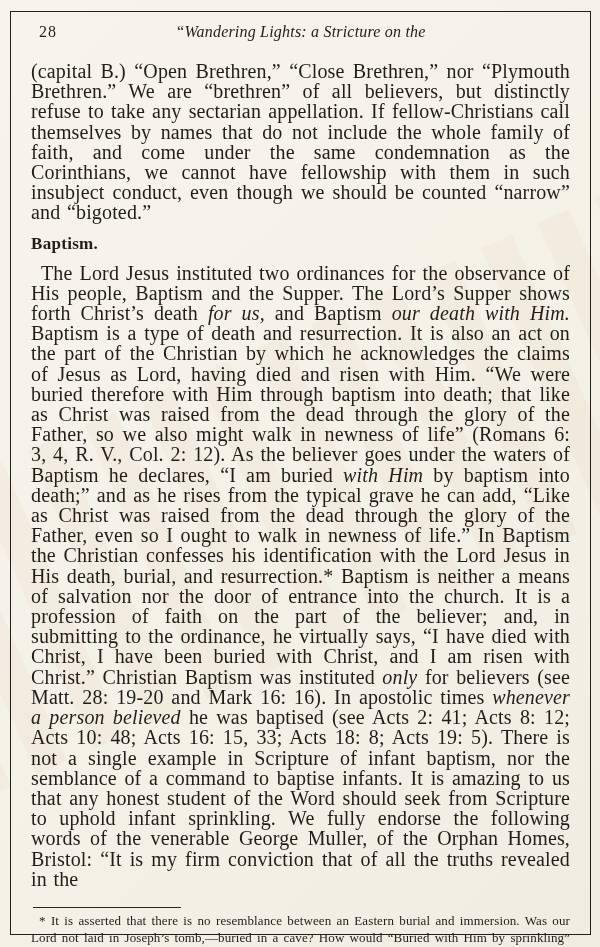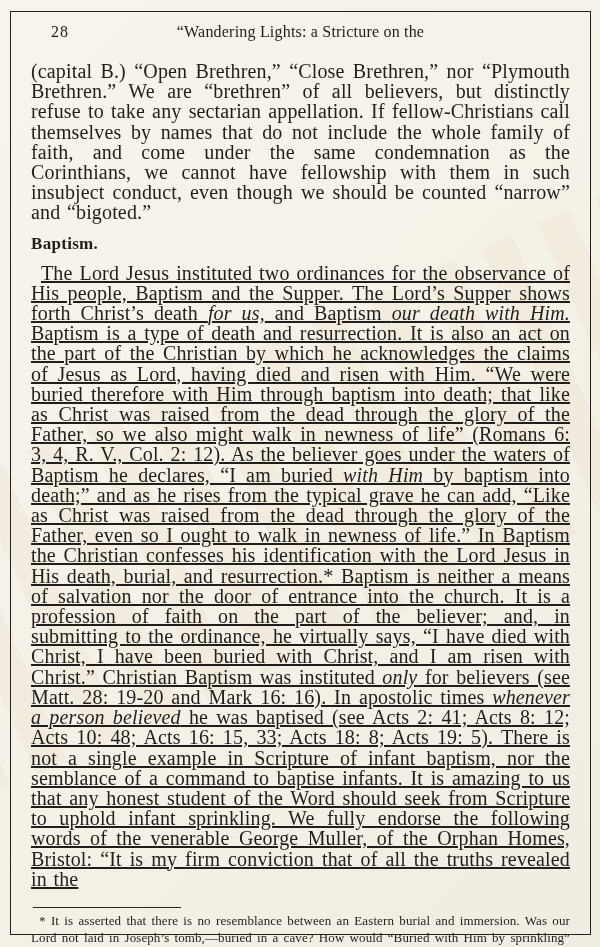"28" .page-number { left: 20px -> 8px }
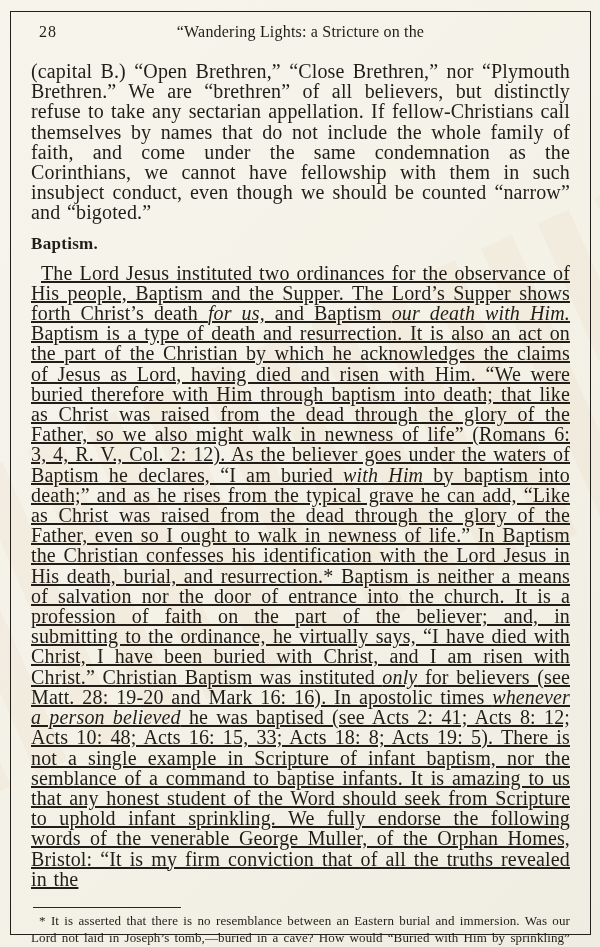"“Wandering Lights: a Stricture on" .running-title { font-style: none -> italic }
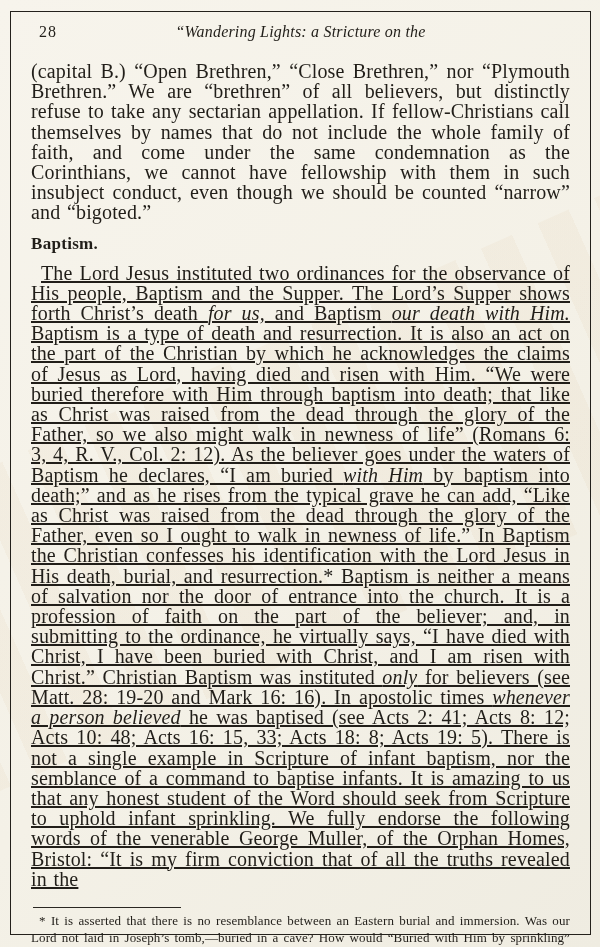"The Lord Jesus instituted two" p.para.indented { text-decoration: underline -> none }
